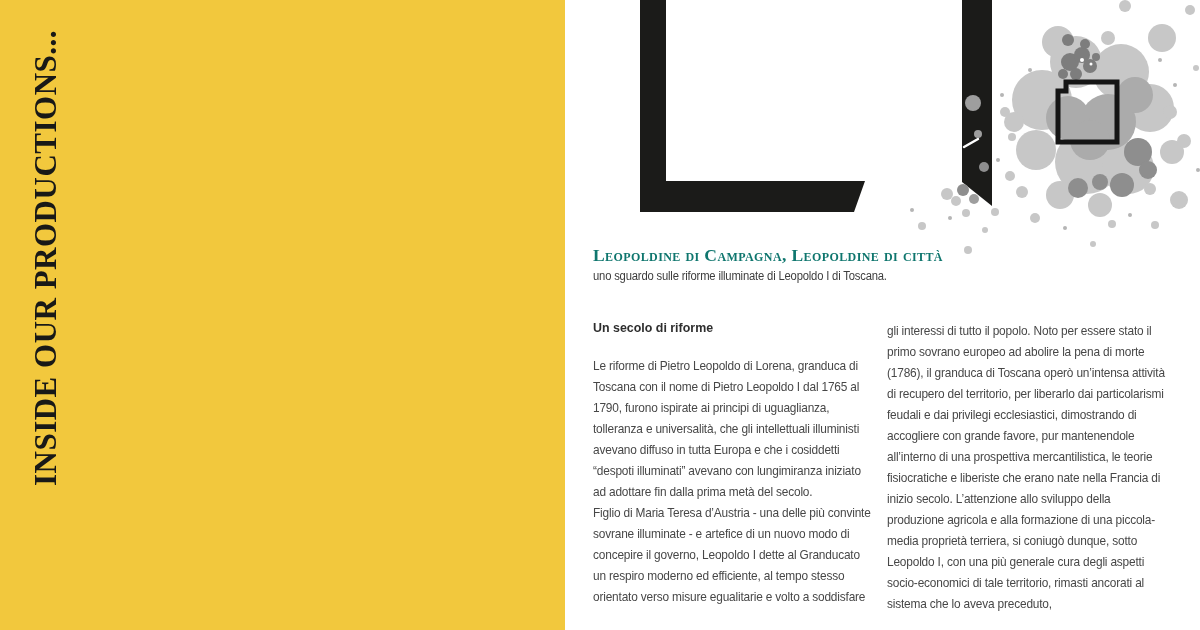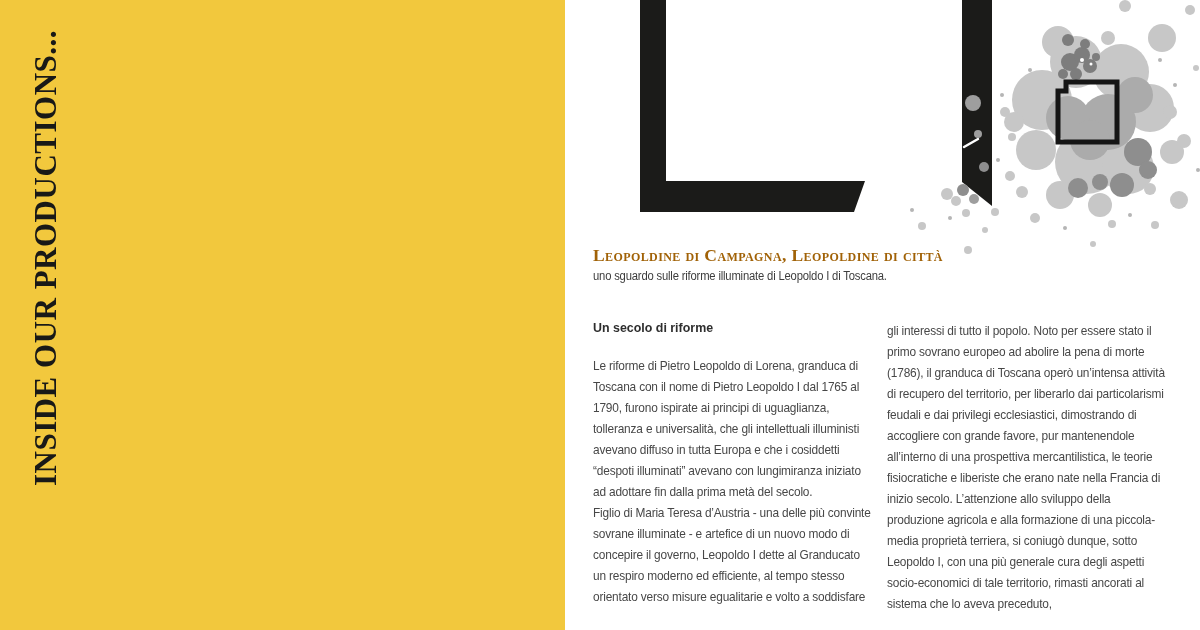"Leopoldine di Campagna, Leopoldine di" .title { color: #a16207 -> #0f766e }
